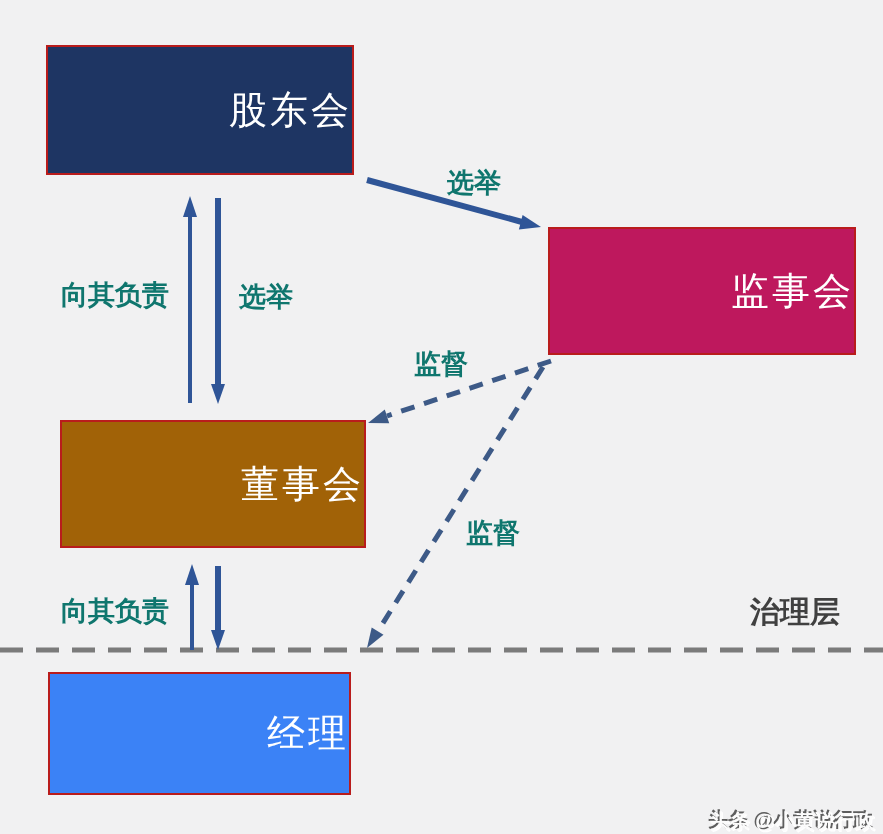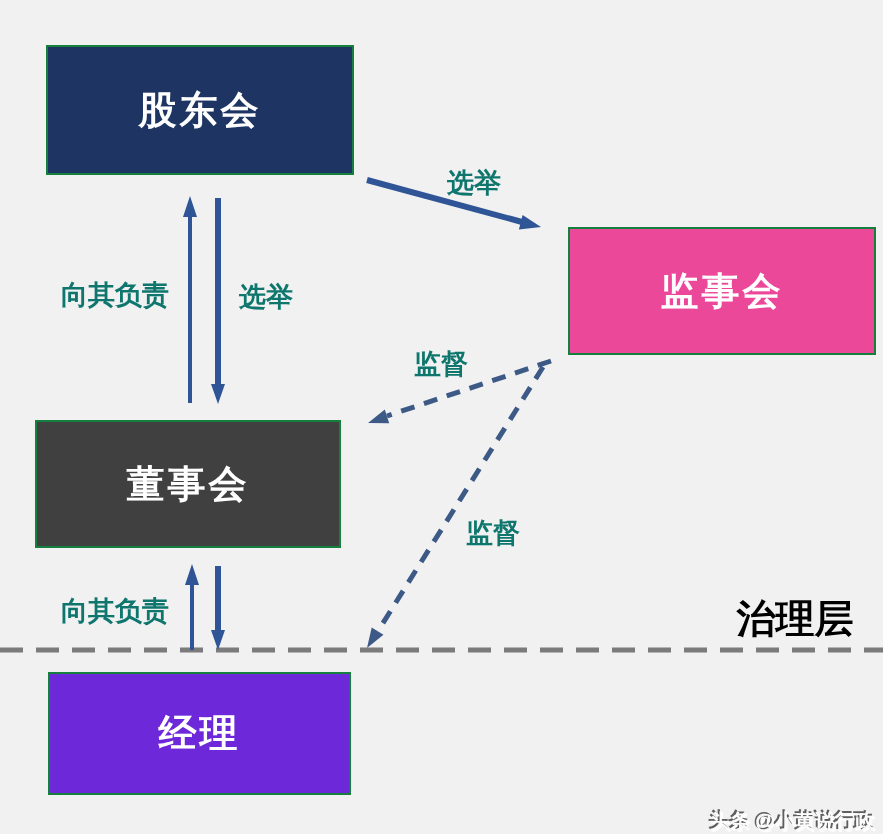"股东会" .node { border: 2px solid #15803d -> 2px solid #b91c1c; font-weight: 700 -> 400; justify-content: center -> flex-end }
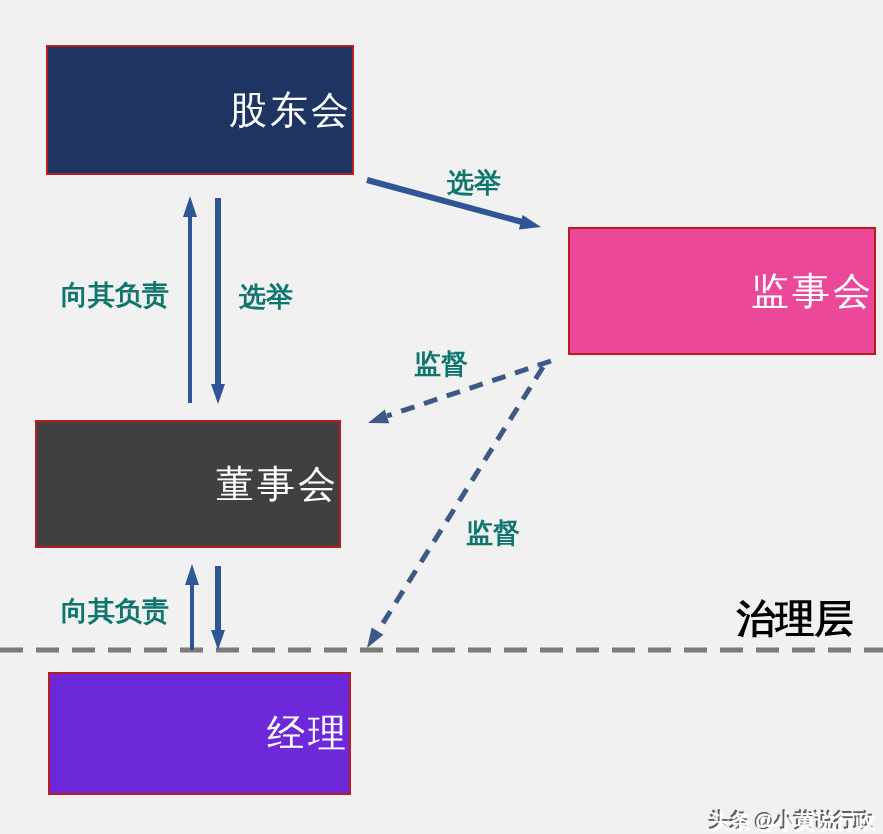"监事会" .node-supervisory { background: #ec4899 -> #be185d; left: 568px -> 548px }
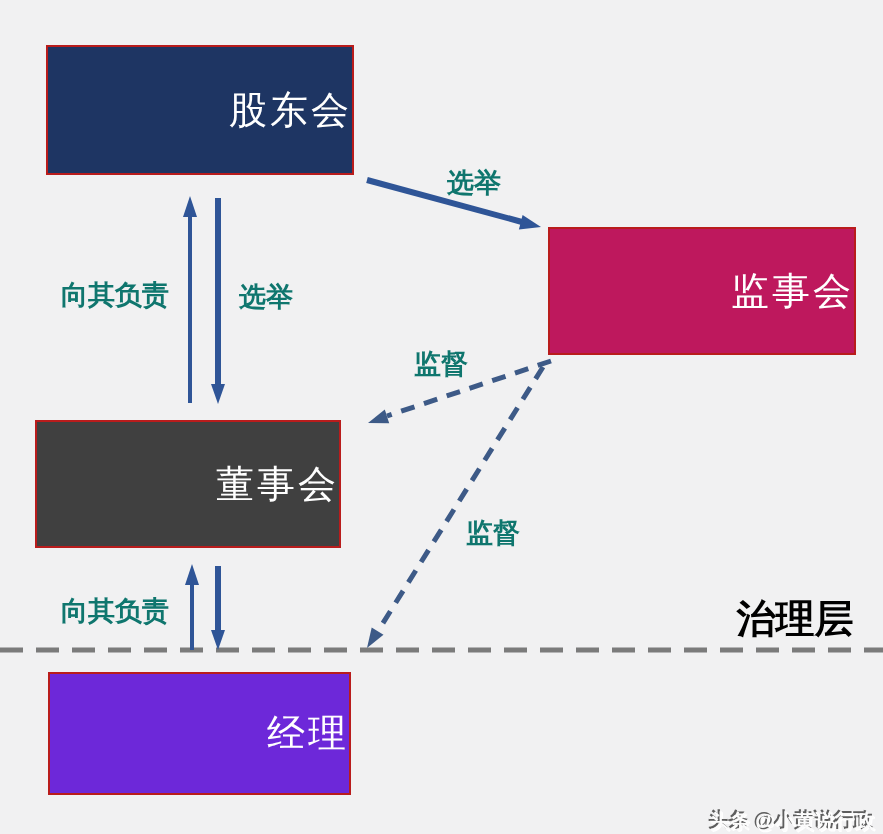"董事会" .node-board { background: #404040 -> #a16207; left: 35px -> 60px }
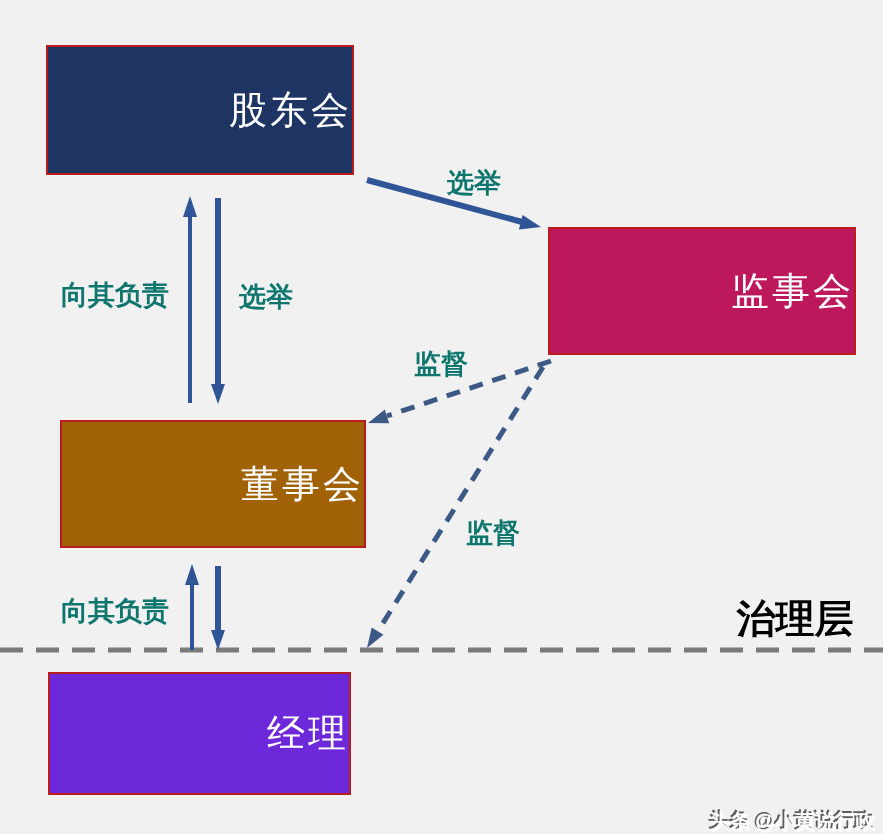"治理层" .layer-label { color: #000000 -> #404040; font-size: 39px -> 30px }
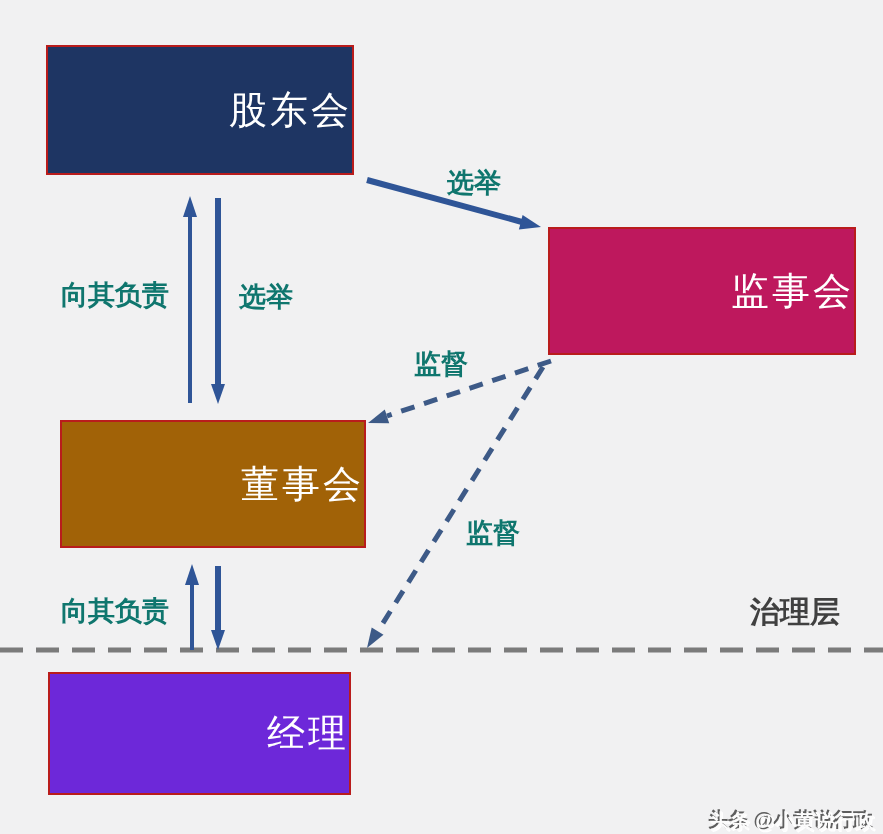"经理" .node-manager { background: #6d28d9 -> #3b82f6 }
